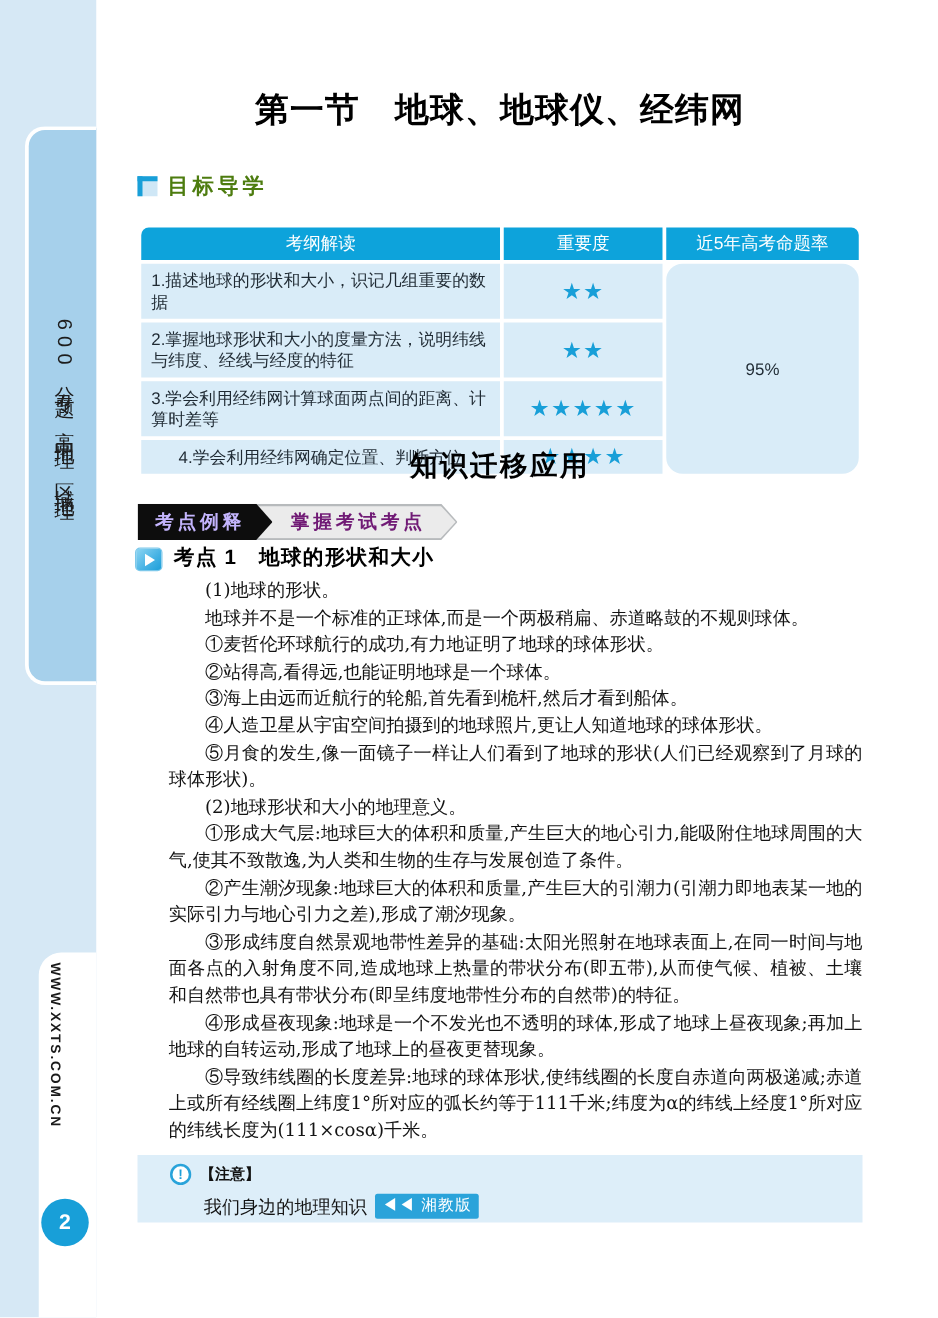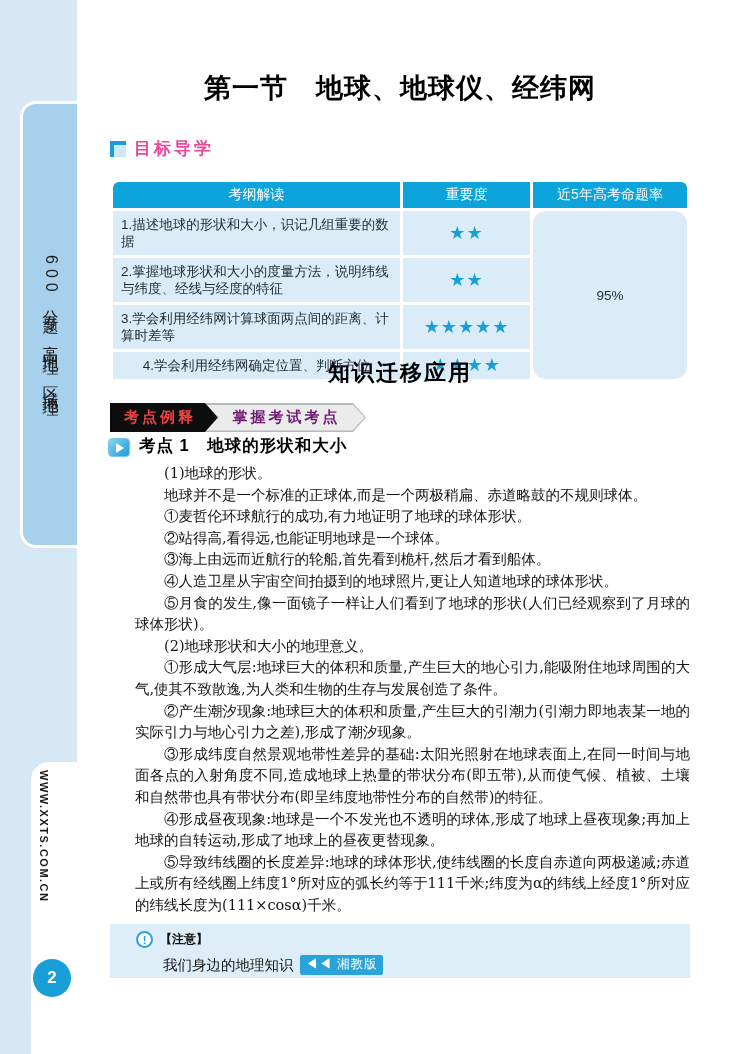"目标导学" .goal-label { color: #ec4899 -> #4d7c0f }
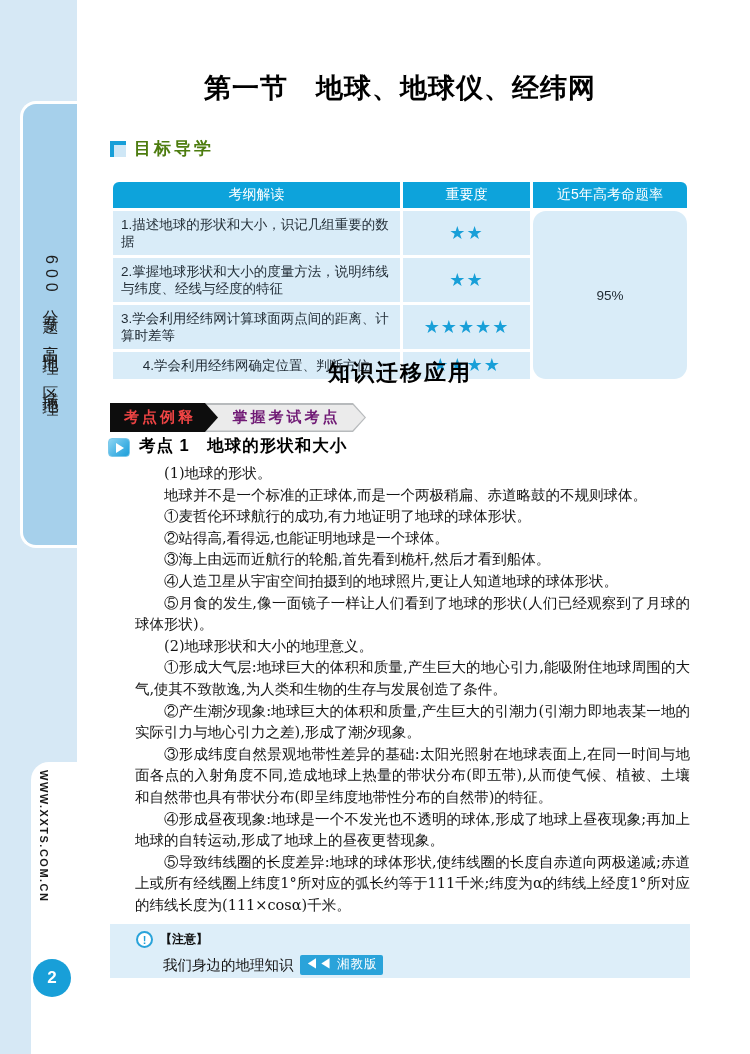"考点例释" .badge-black { color: #ef4444 -> #c4b5fd }
